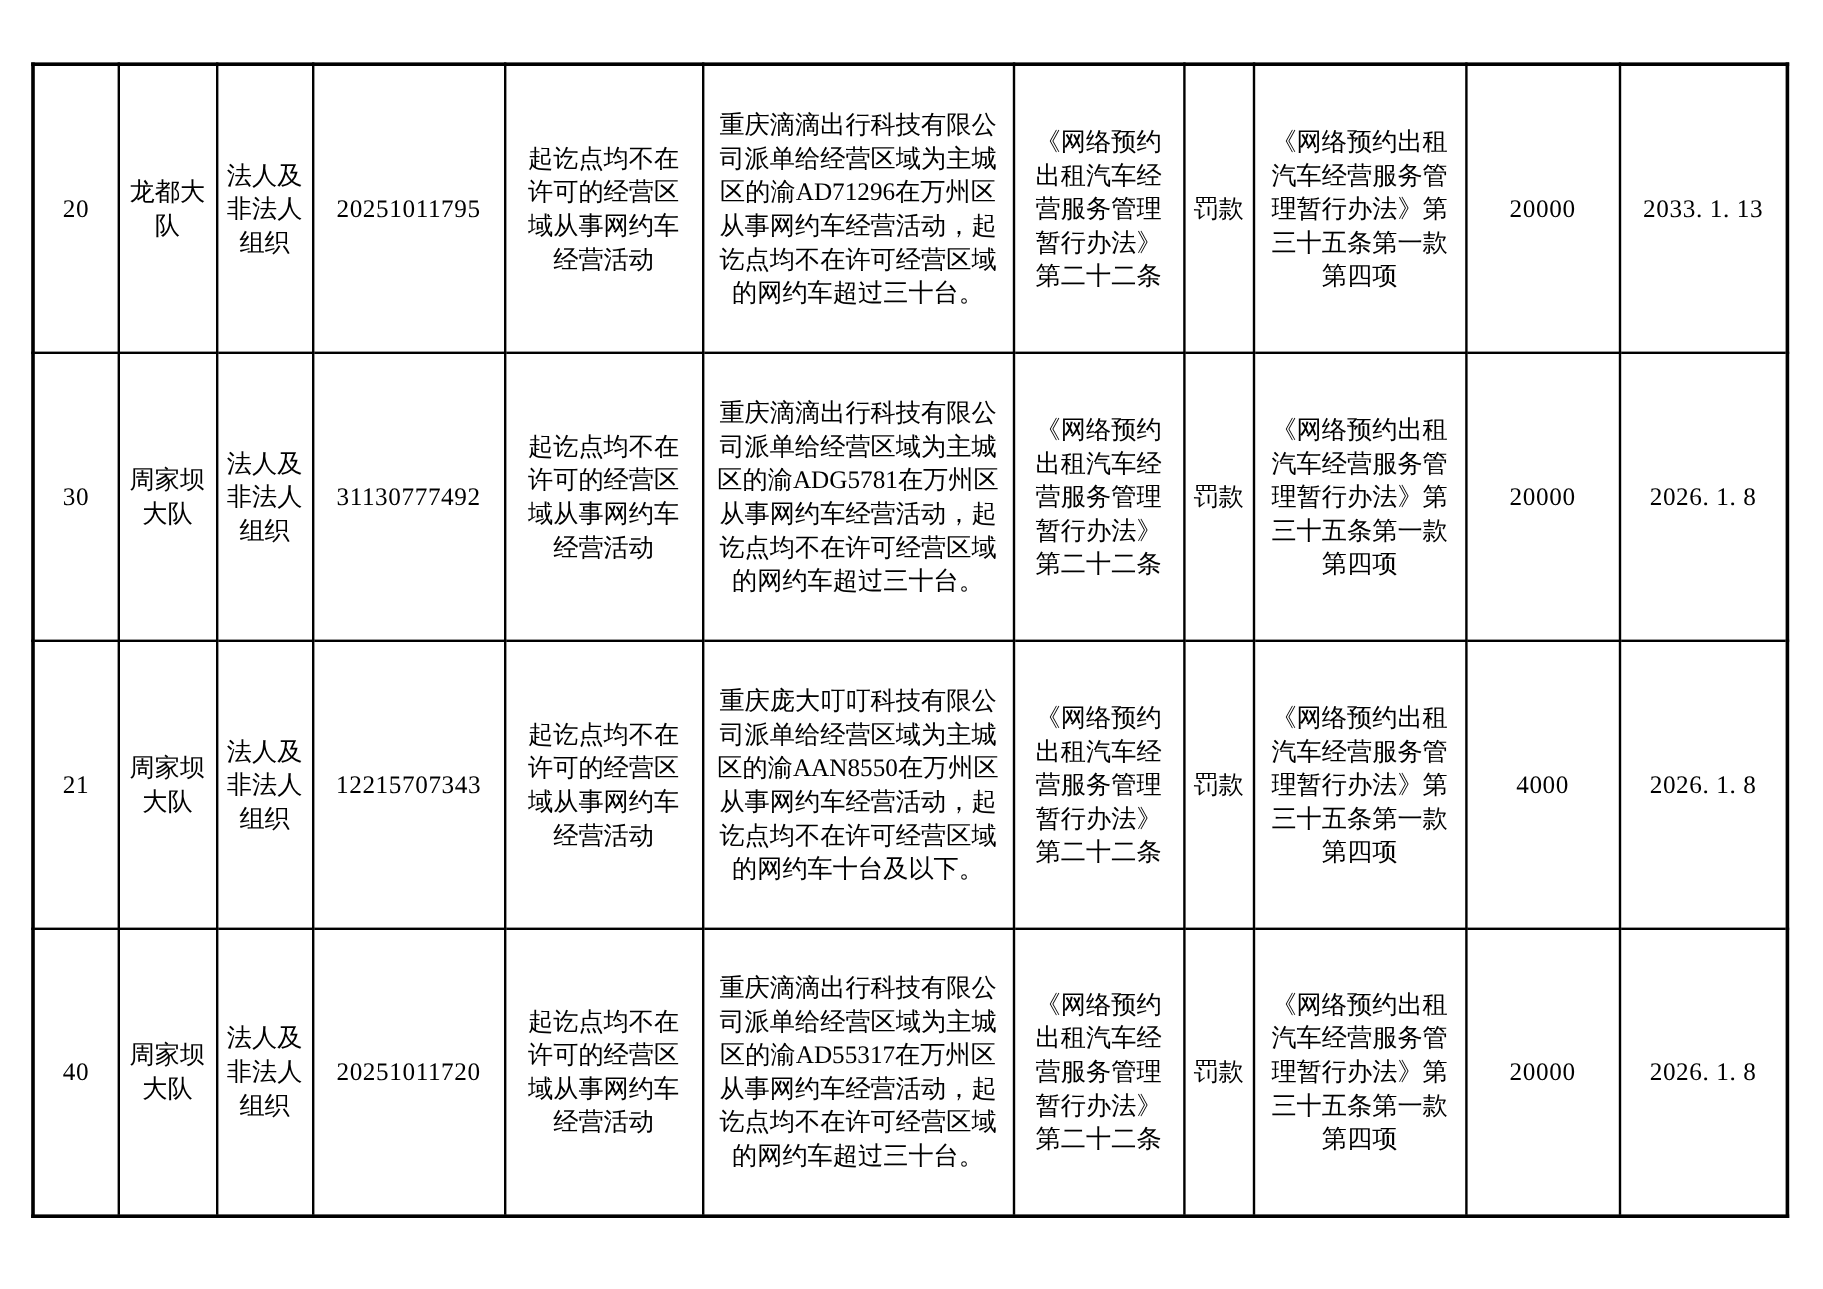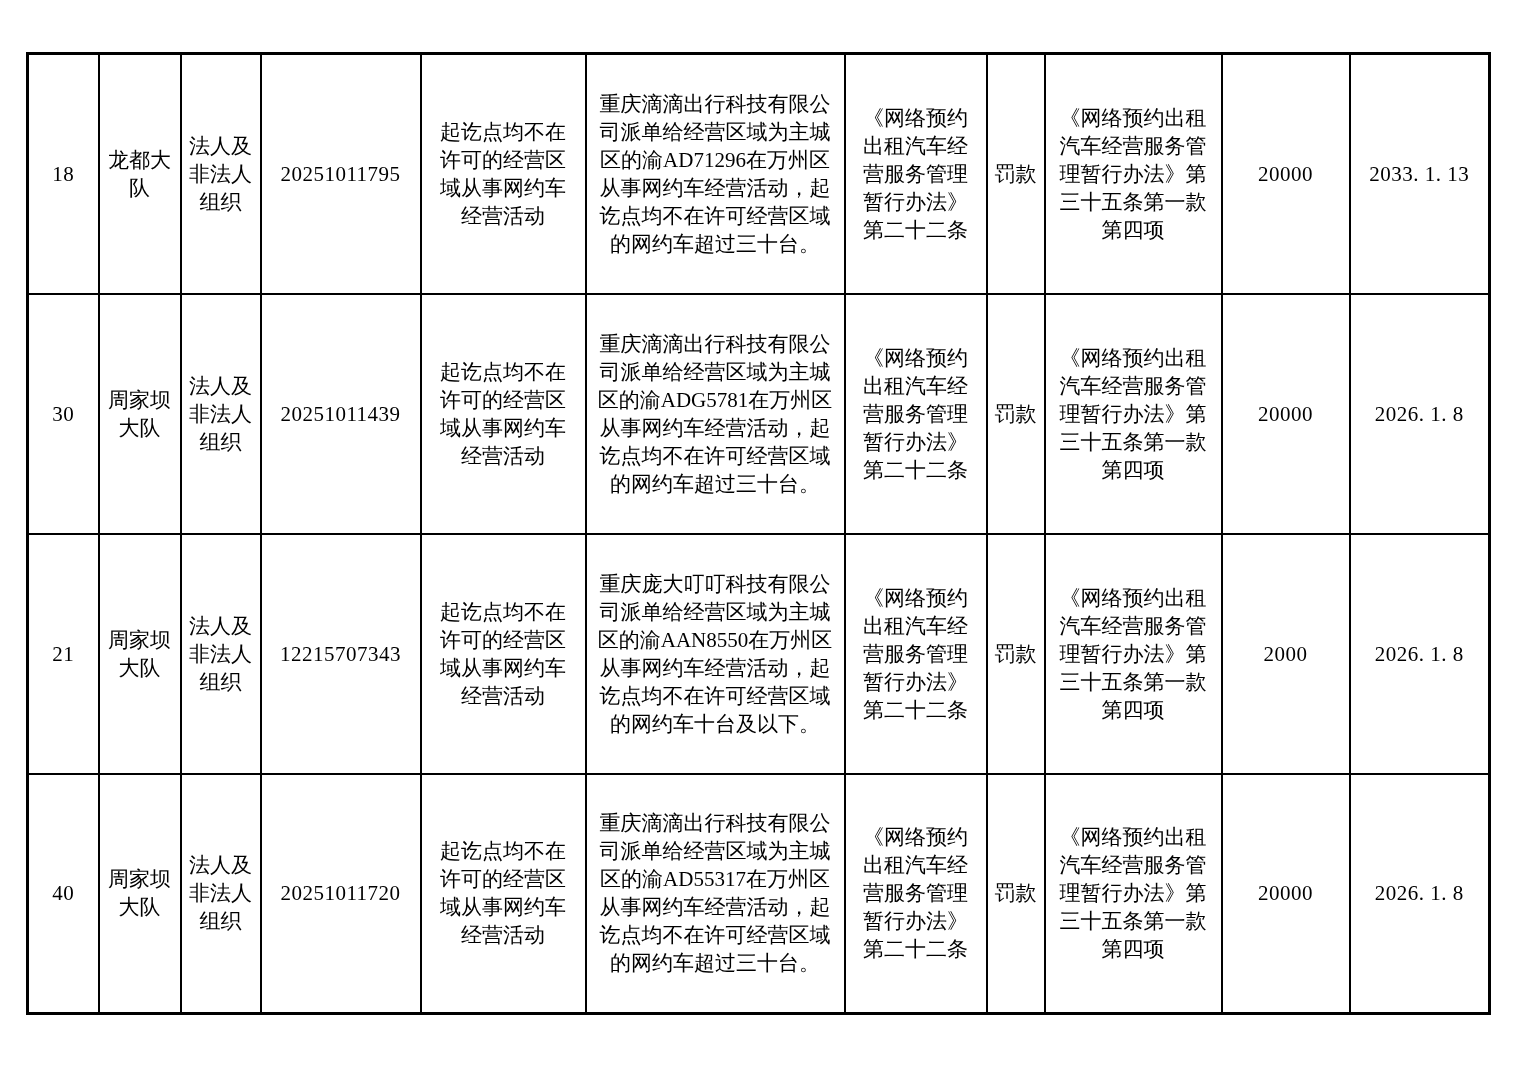"18" td.num-cell { text: 18 -> 20 }
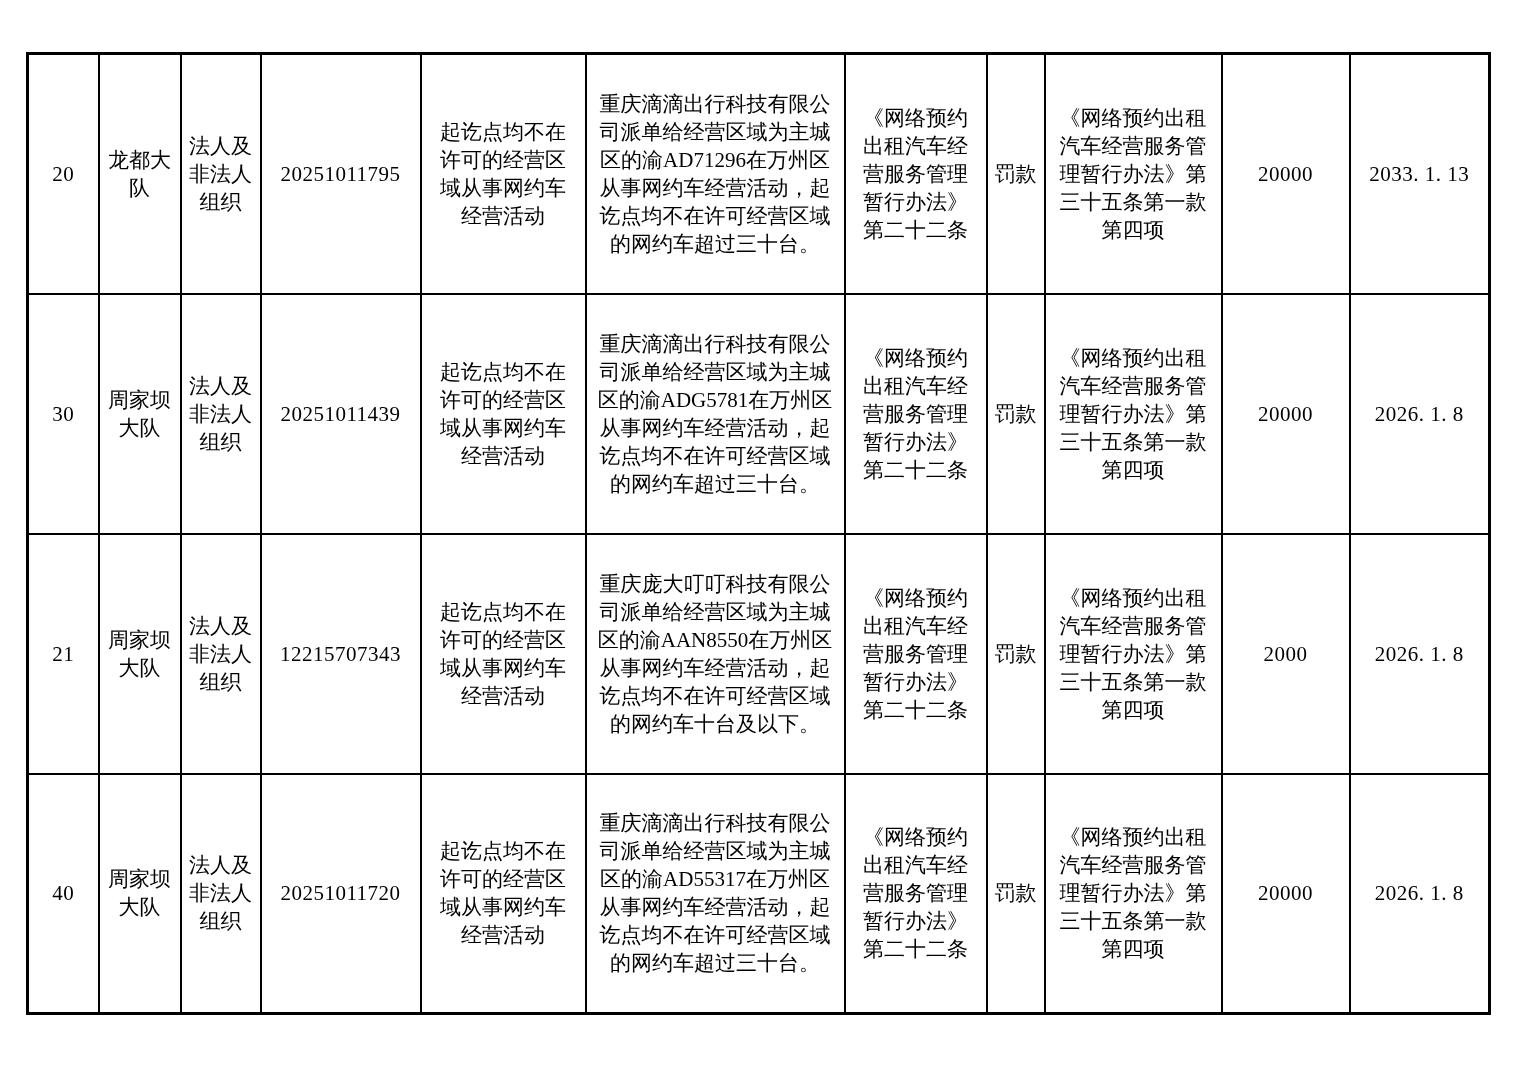"20251011439" td.num-cell { text: 20251011439 -> 31130777492 }
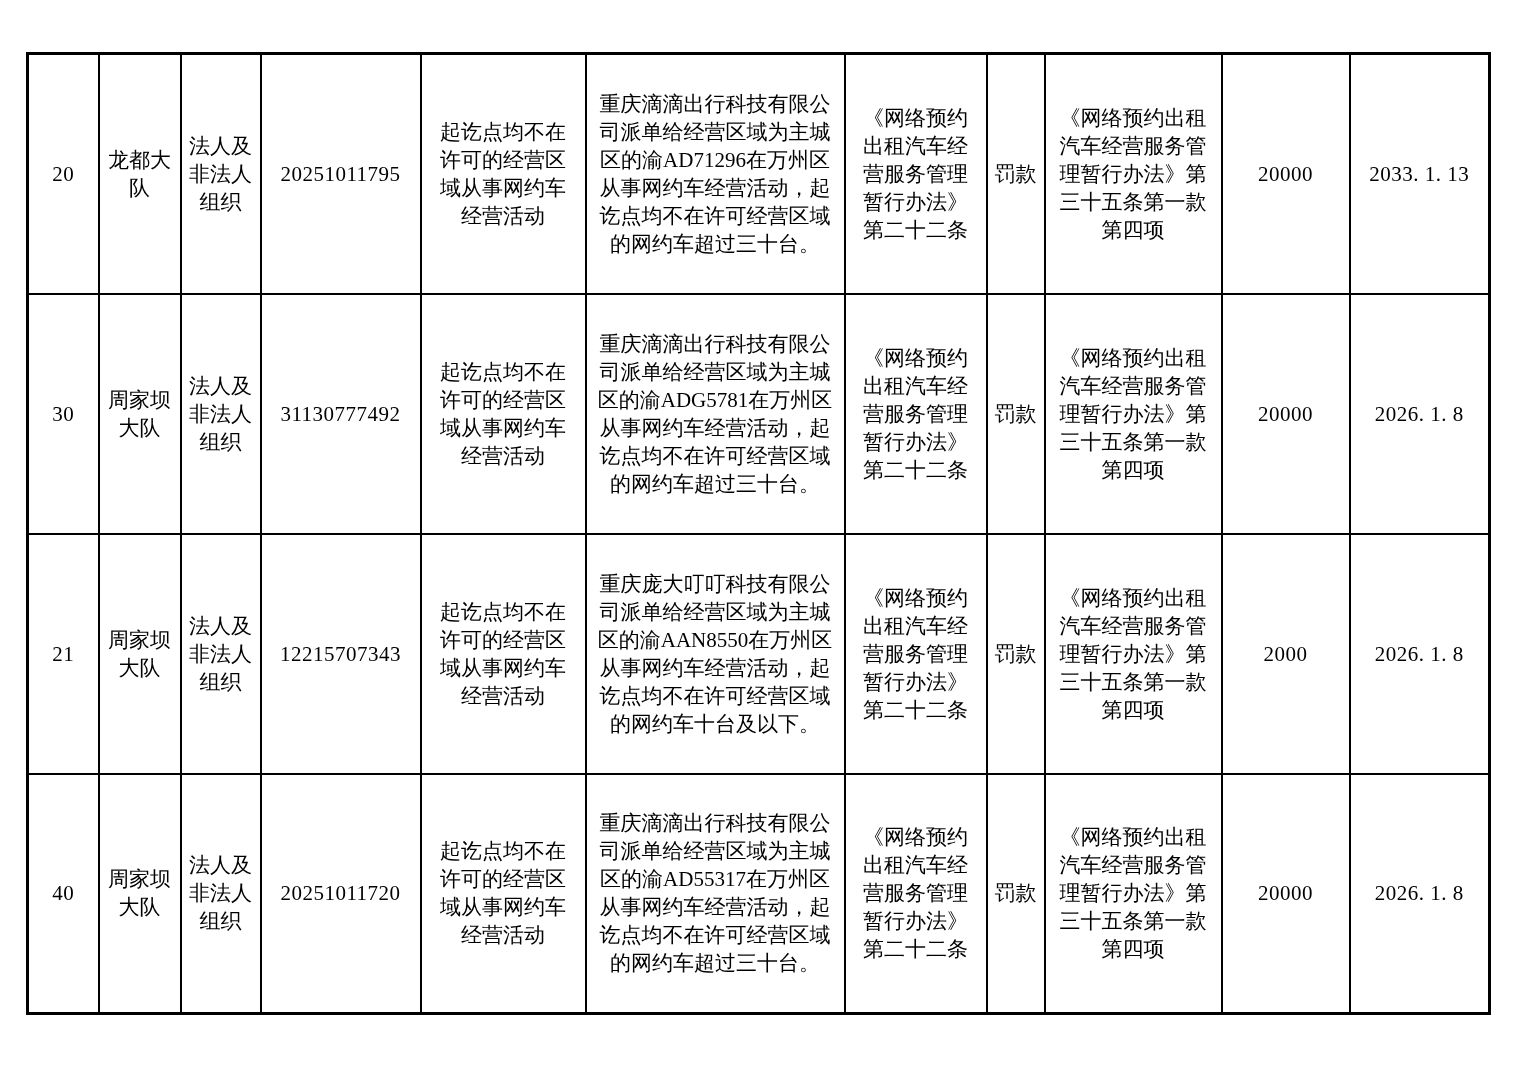"2000" td.num-cell { text: 2000 -> 4000 }
